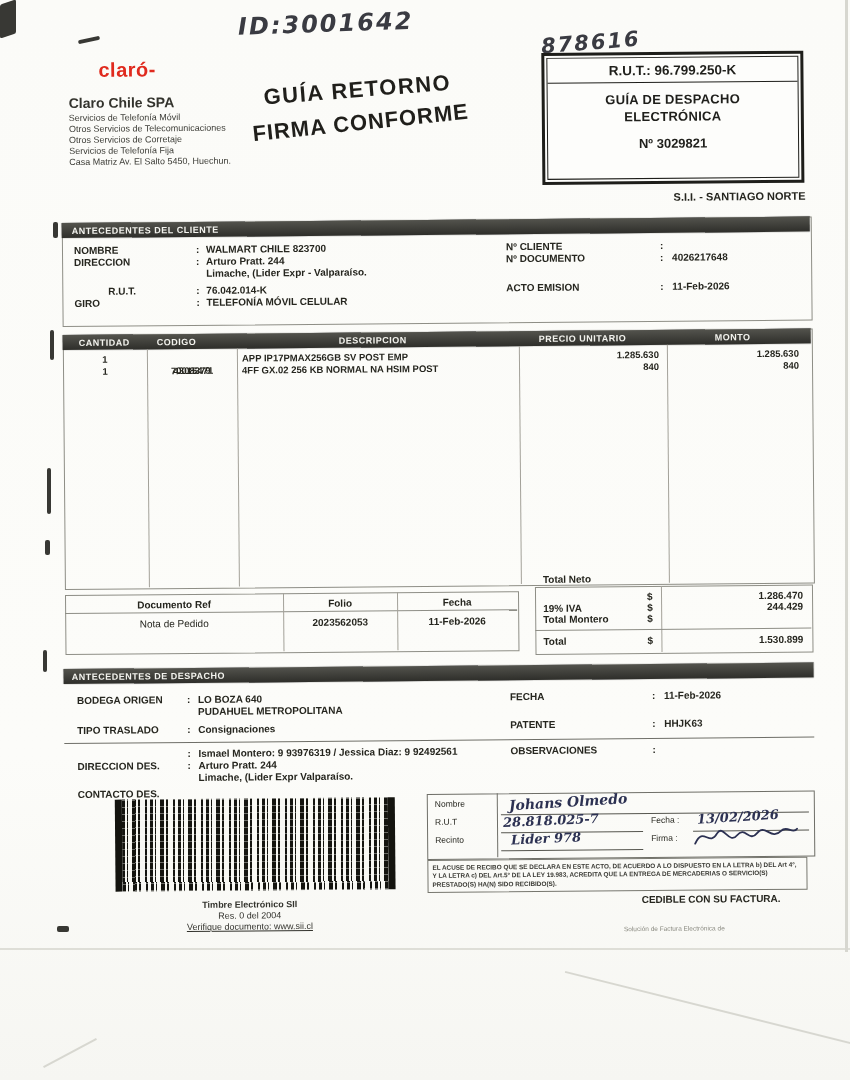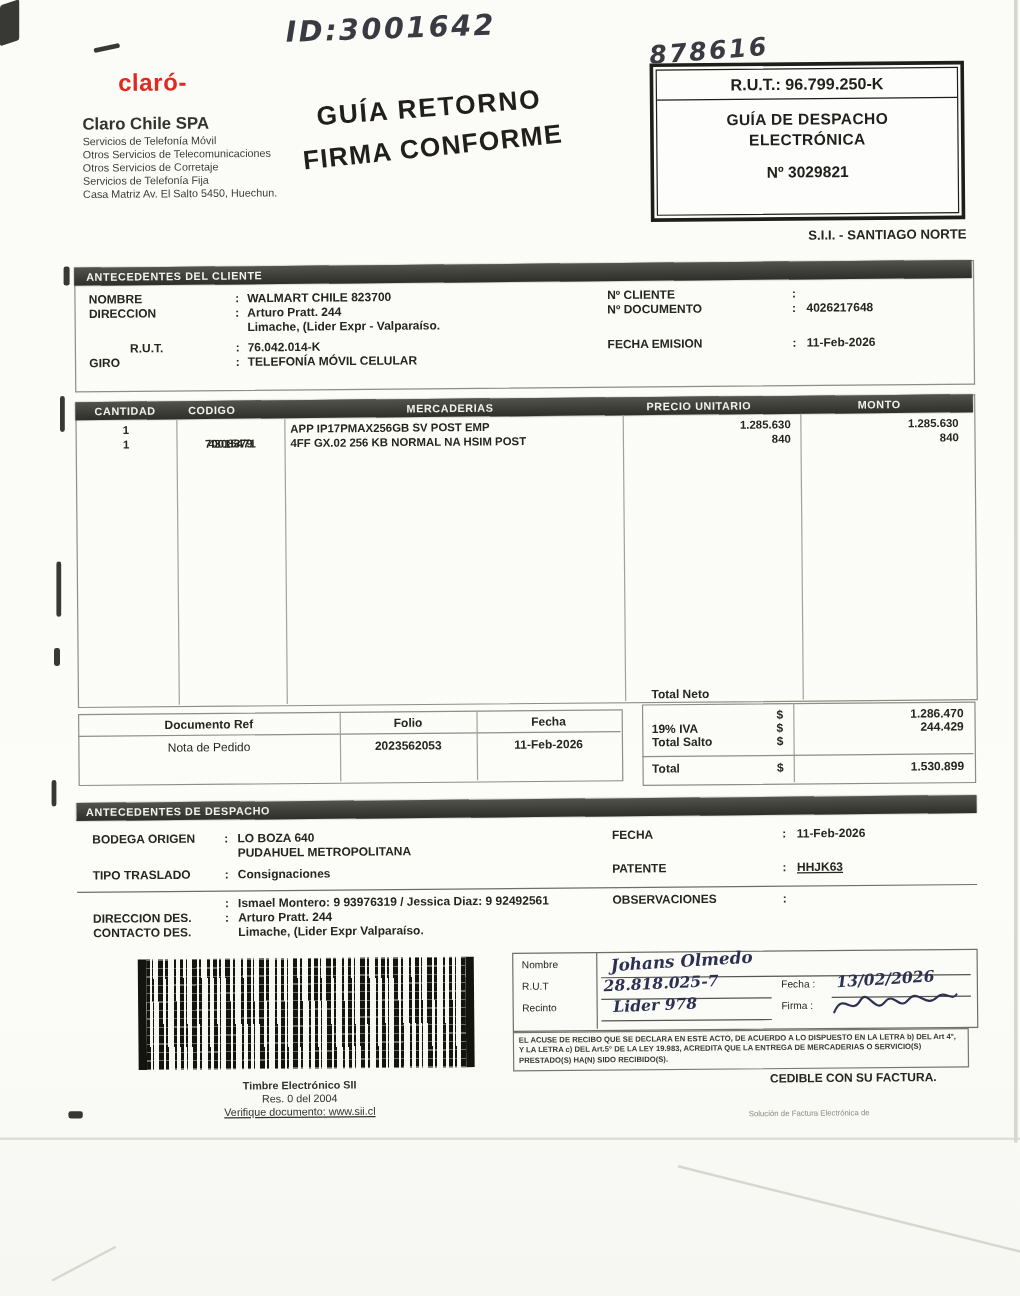"FECHA EMISION" div.t { text: FECHA -> ACTO }
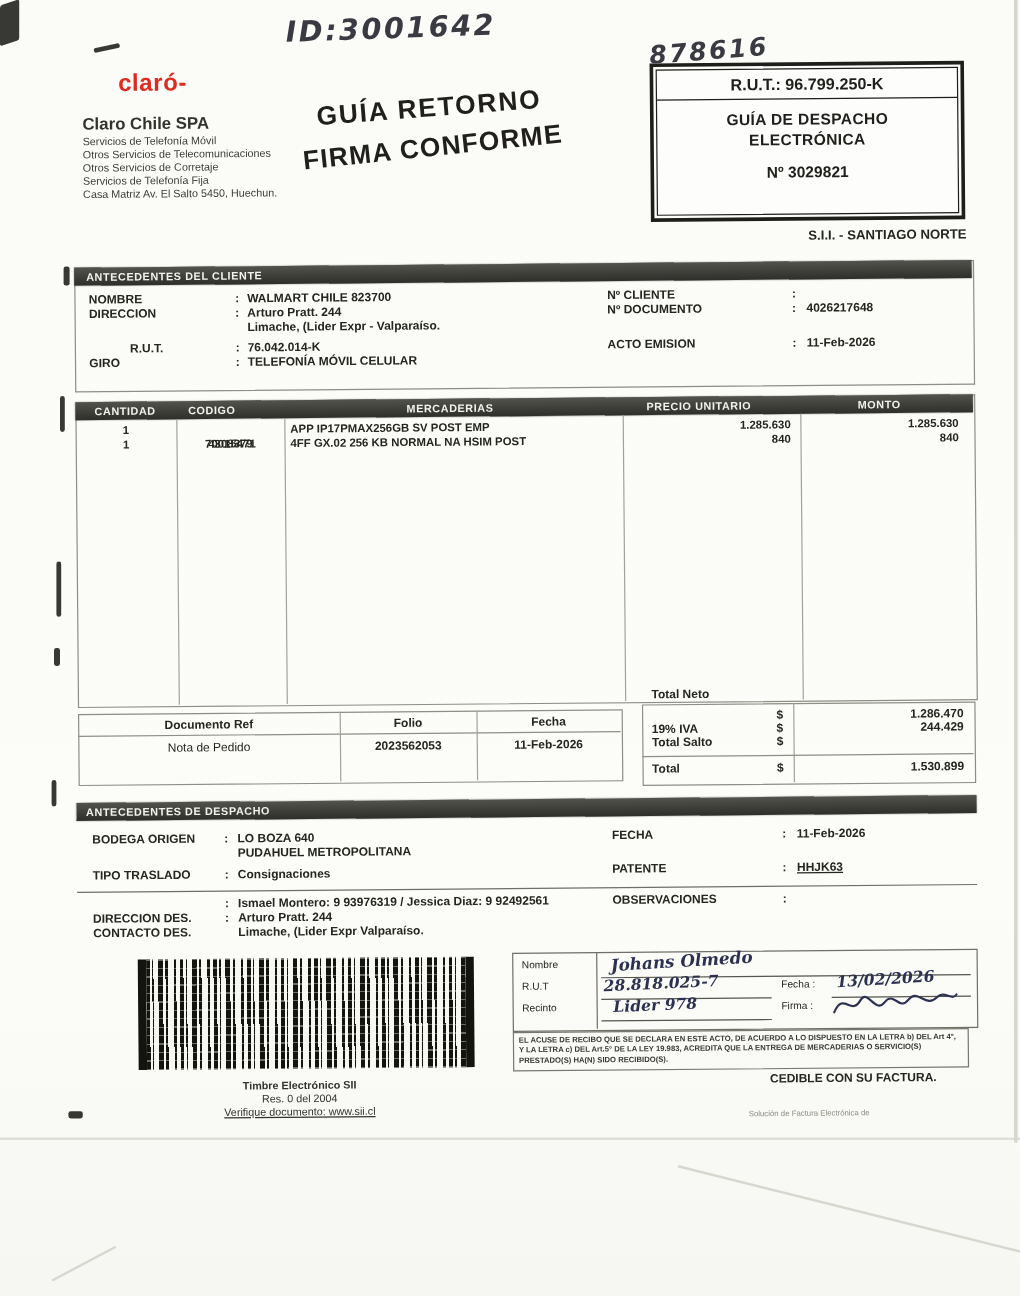"MERCADERIAS" span.t { text: MERCADERIAS -> DESCRIPCION }
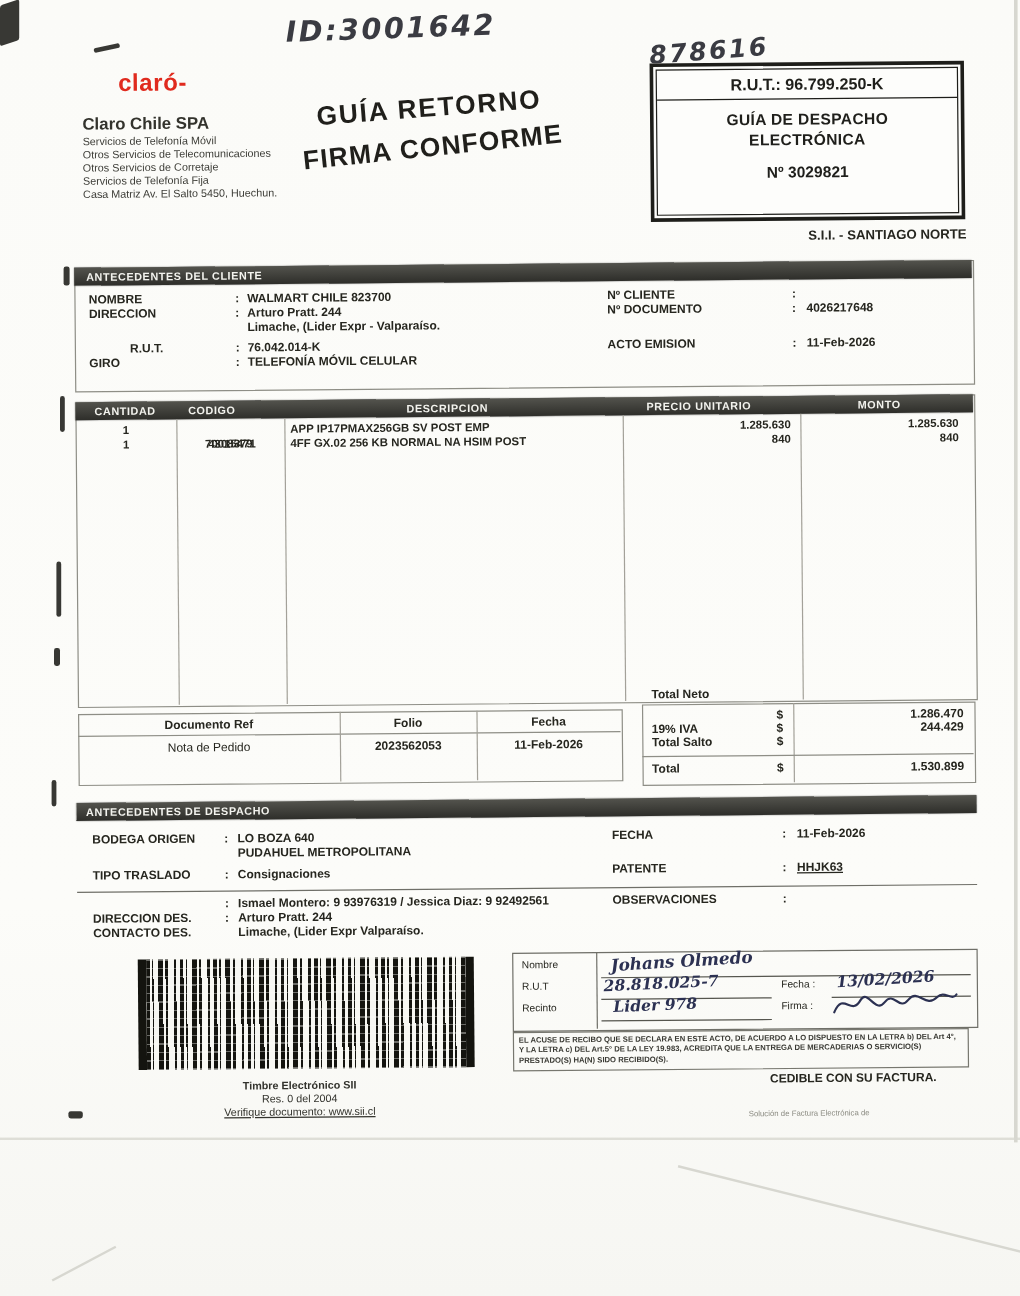"Total Salto" div.t { text: Salto -> Montero }
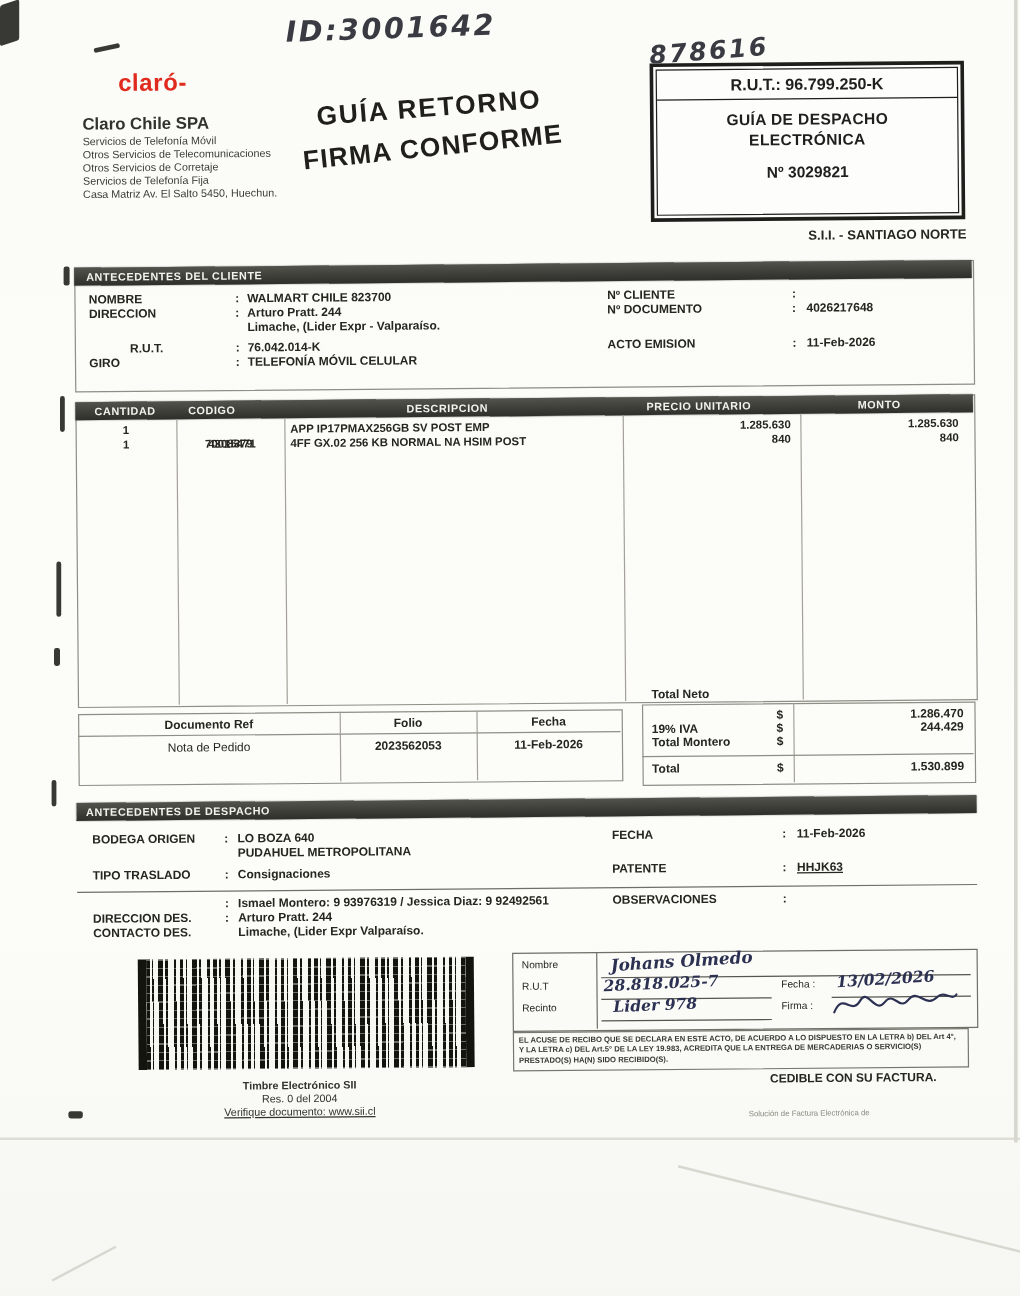"HHJK63" div.t { text-decoration: underline -> none }
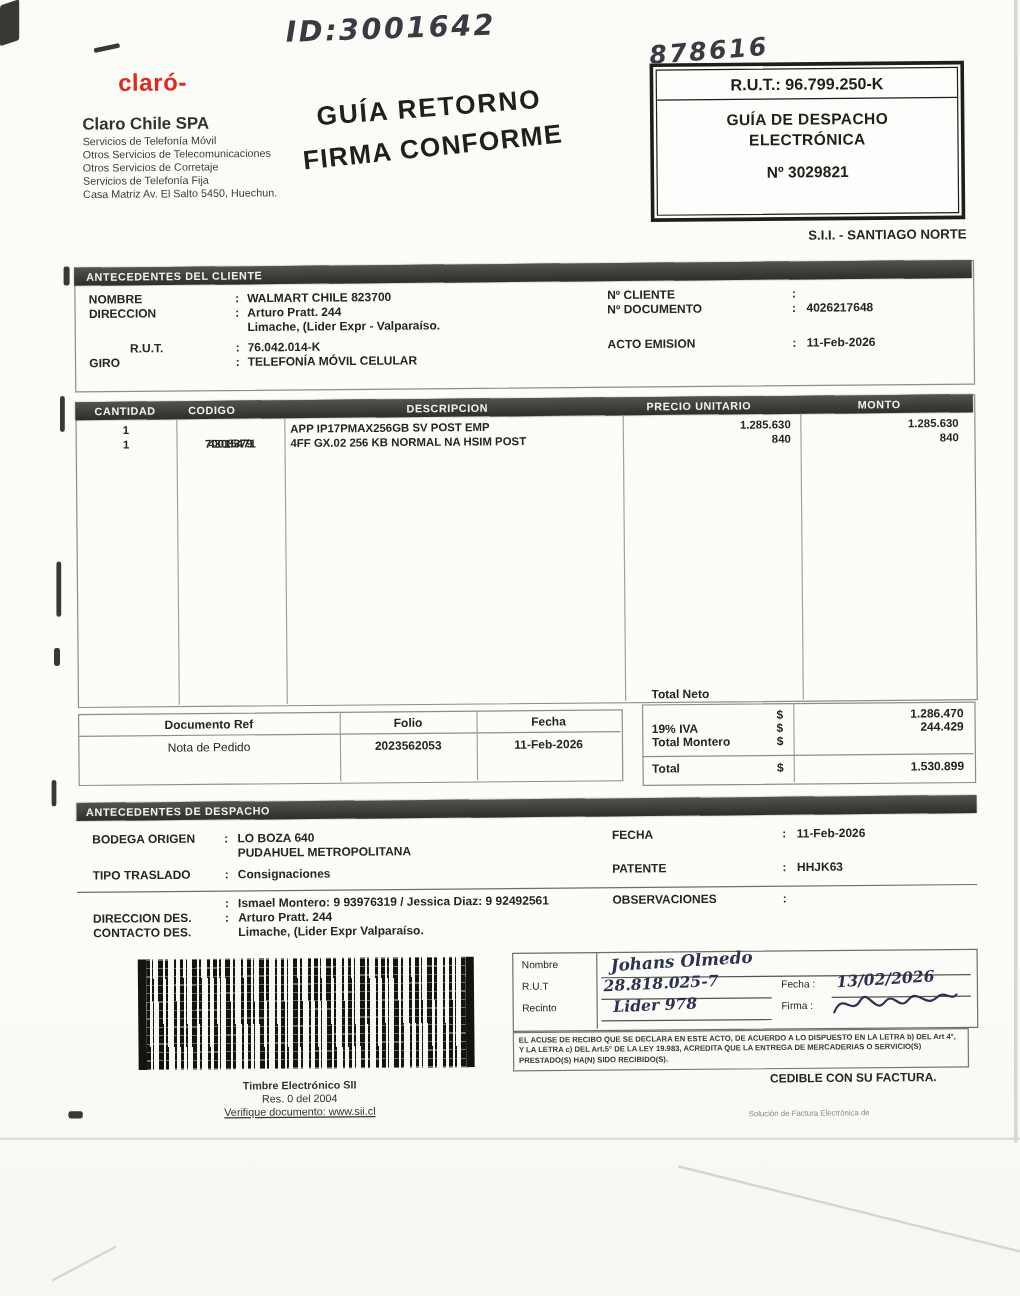"CONTACTO DES." div.t { top: 770px -> 786px }
